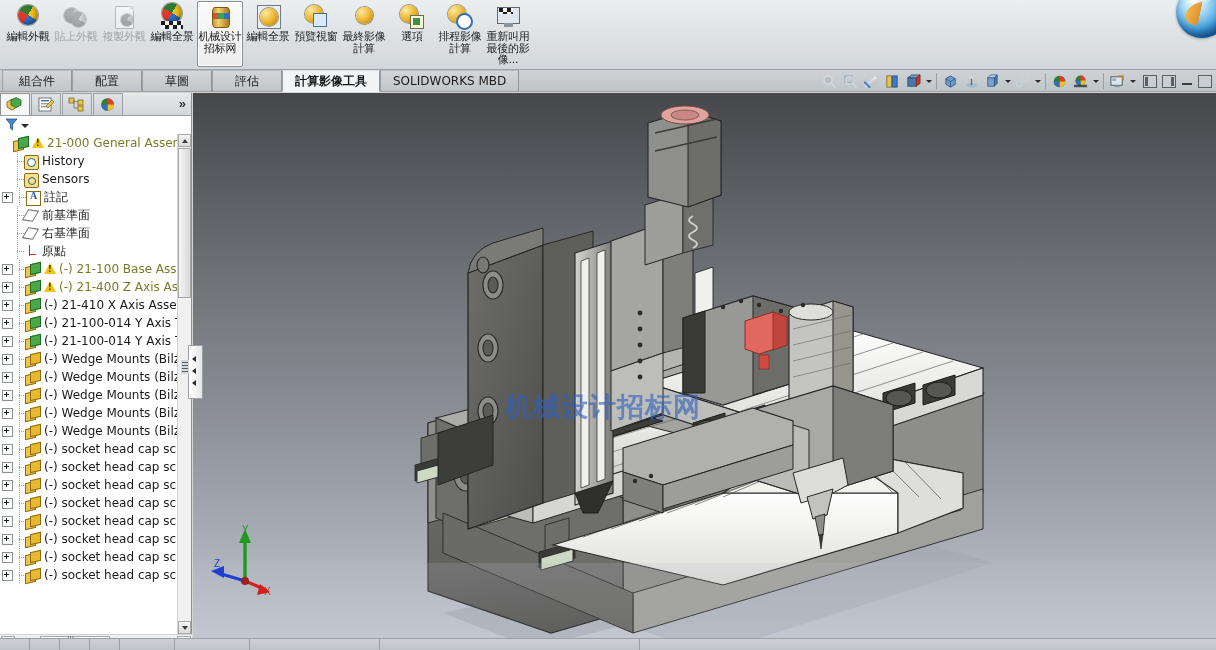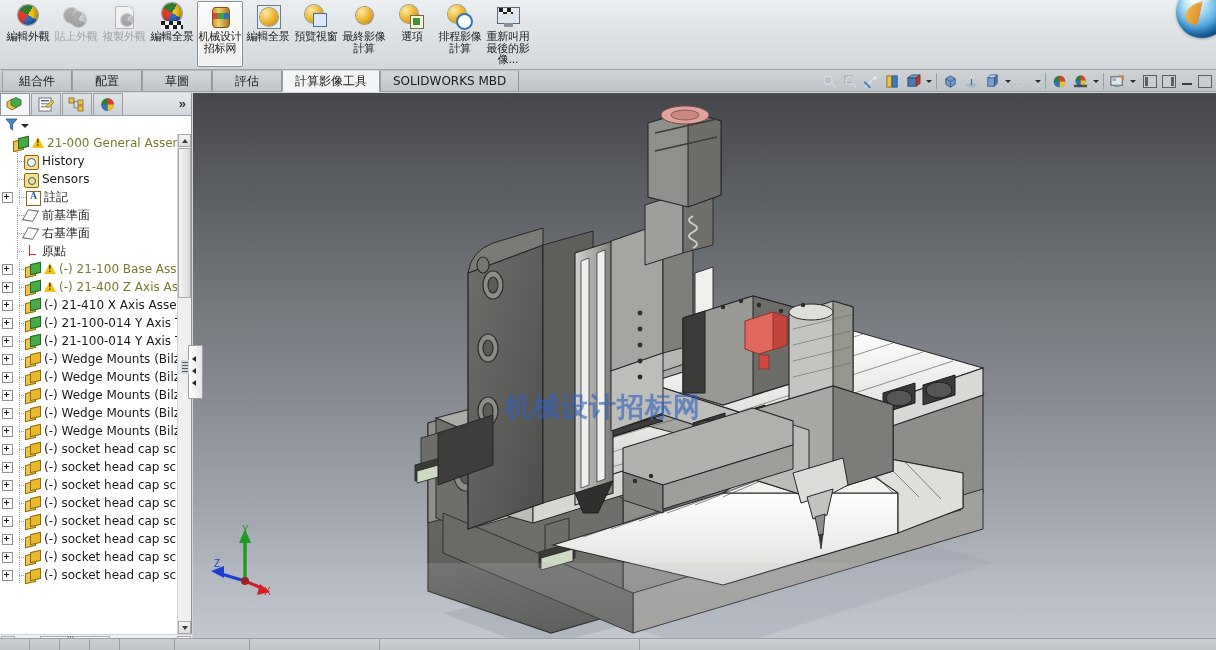"計算影像工具" .tab.sel { font-weight: normal -> bold }
